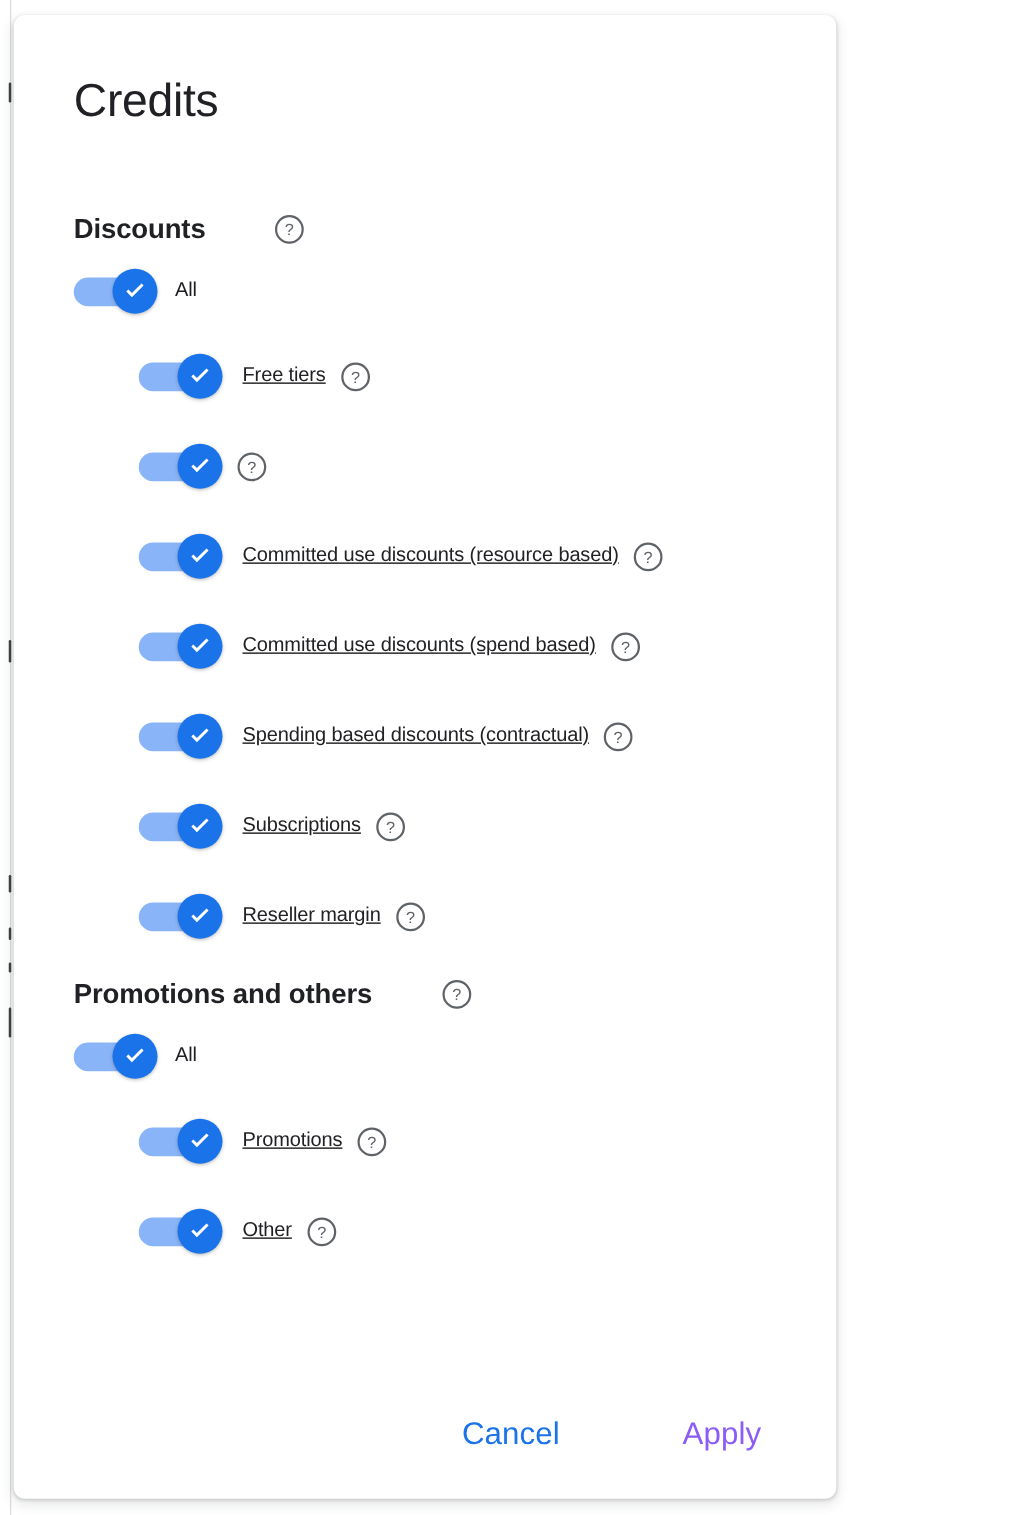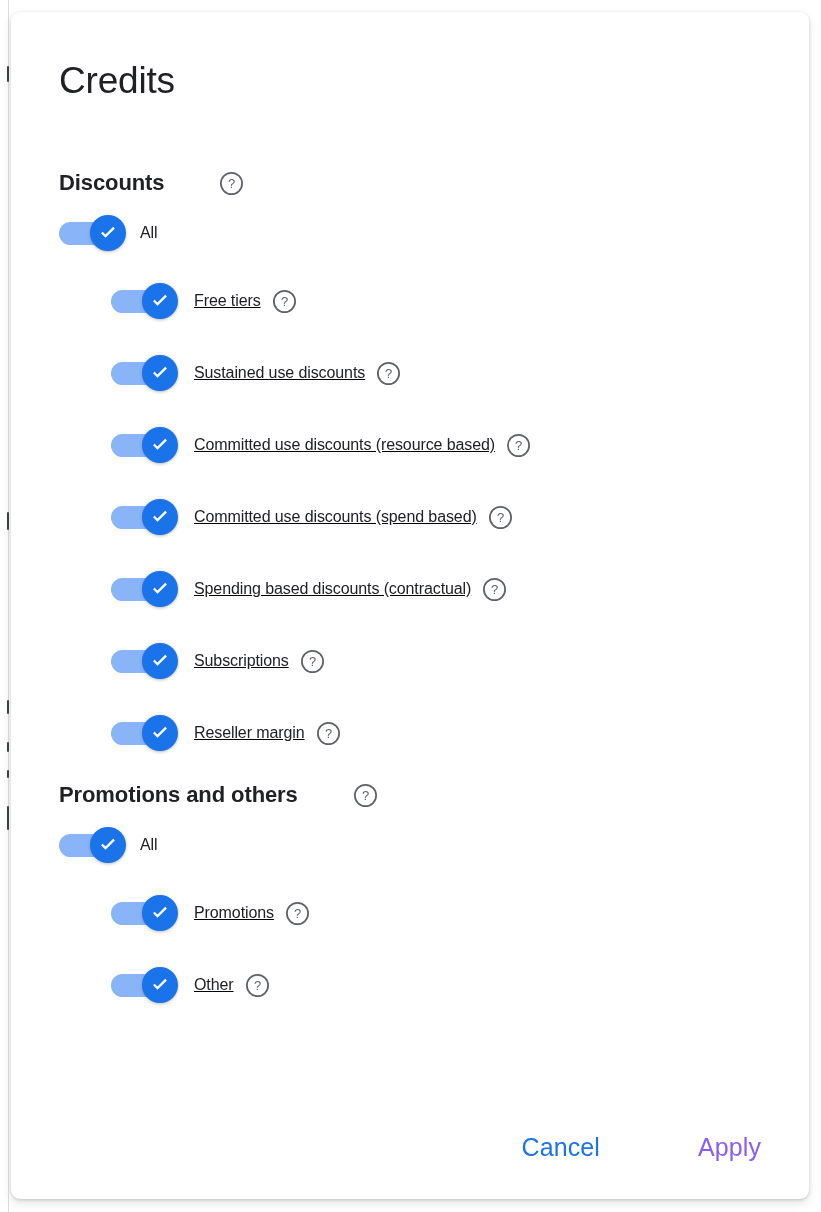"Credits" .dialog { width: 798px -> 658px }
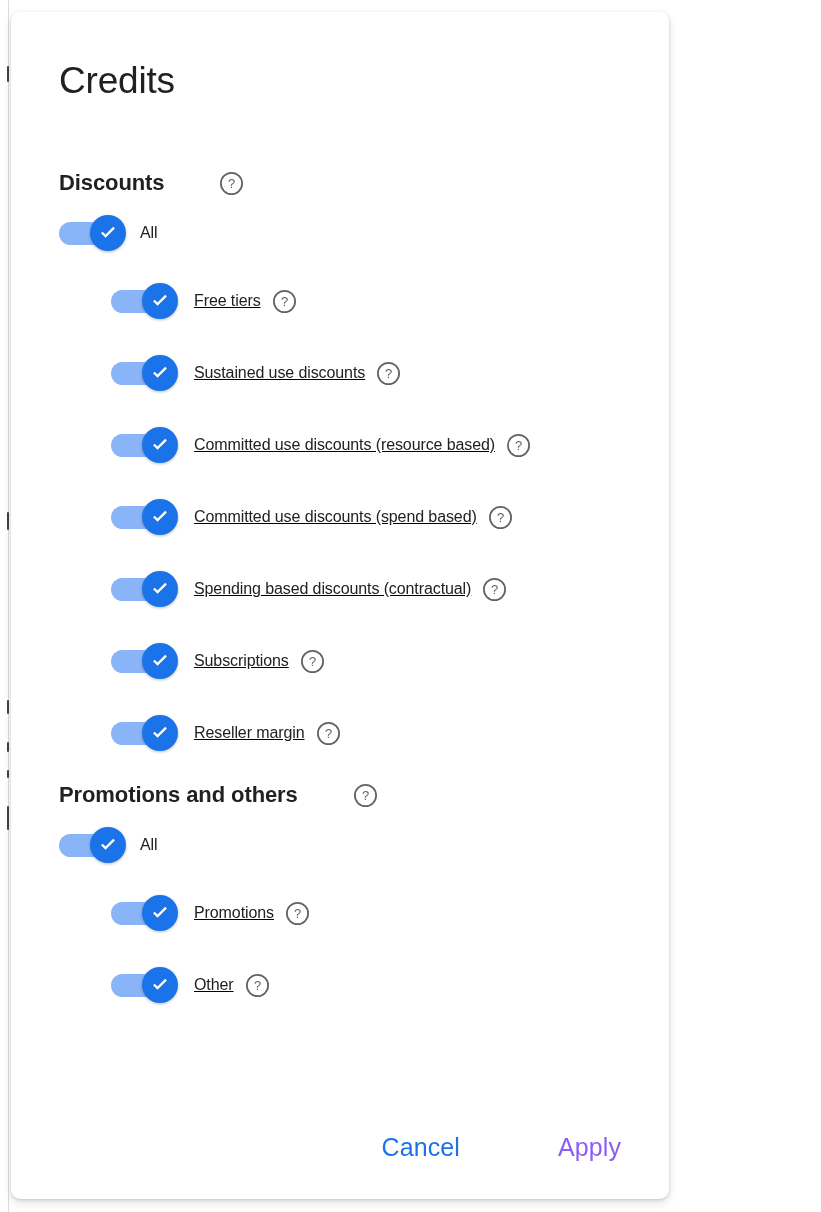"Sustained use discounts" span.row-label { html: <span>Sustained use discounts</span> -> none }
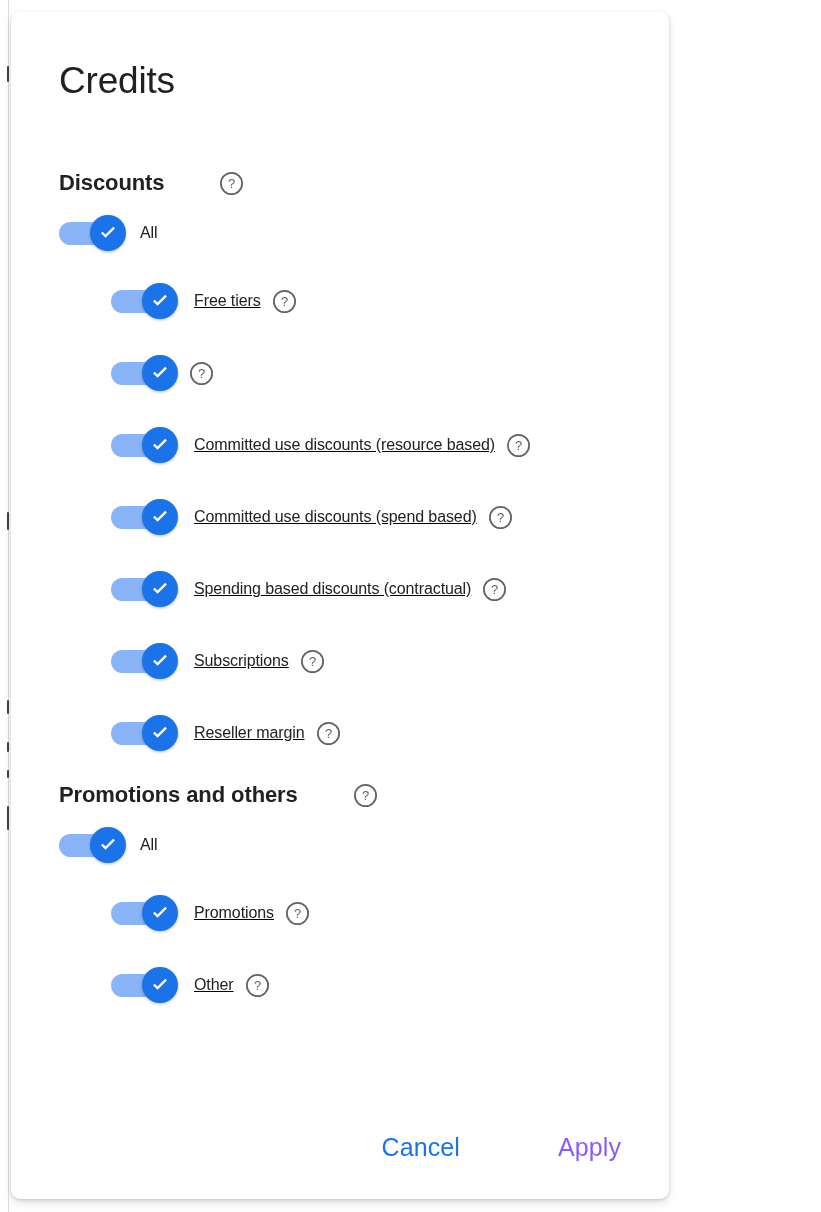"Cancel" .dialog-footer { padding-right: 30px -> 42px }
